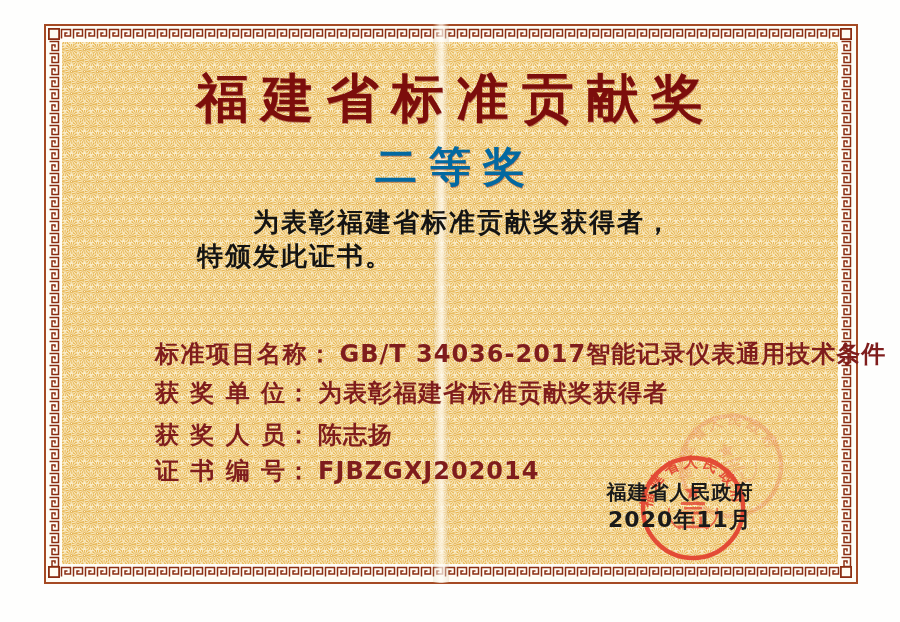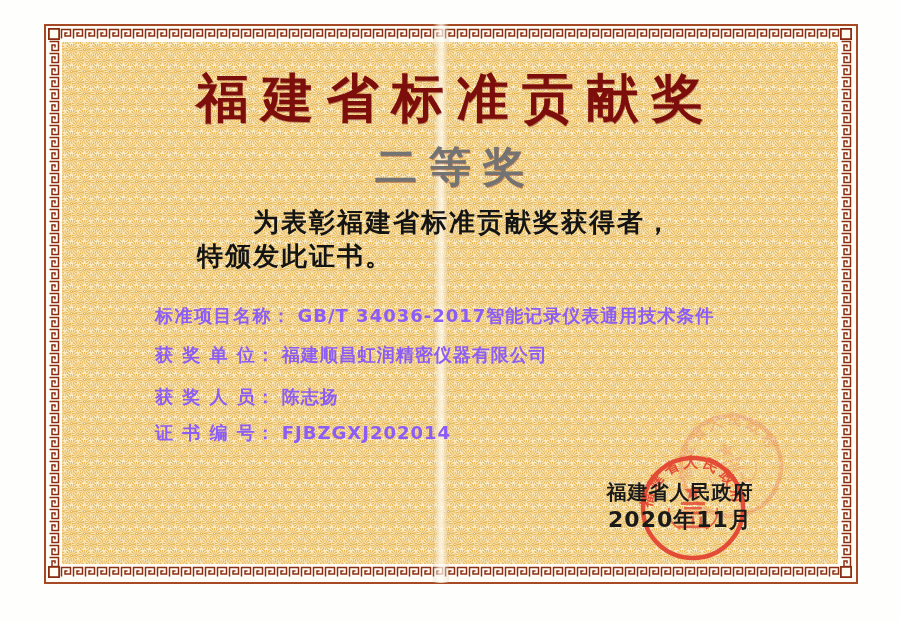"二等奖" .award { color: #737373 -> #0369a1 }
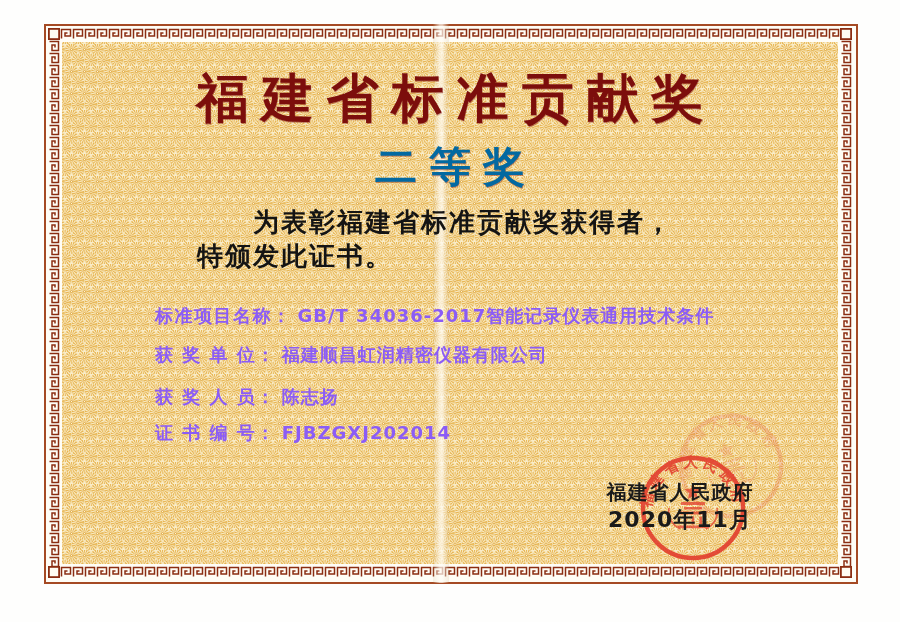"标准项目名称： GB/T 34036-2017智能记录仪表通用技术条件" .field { color: #8b5cf6 -> #7f1d1d; font-size: 18px -> 24px; margin-top: none -> 38px }
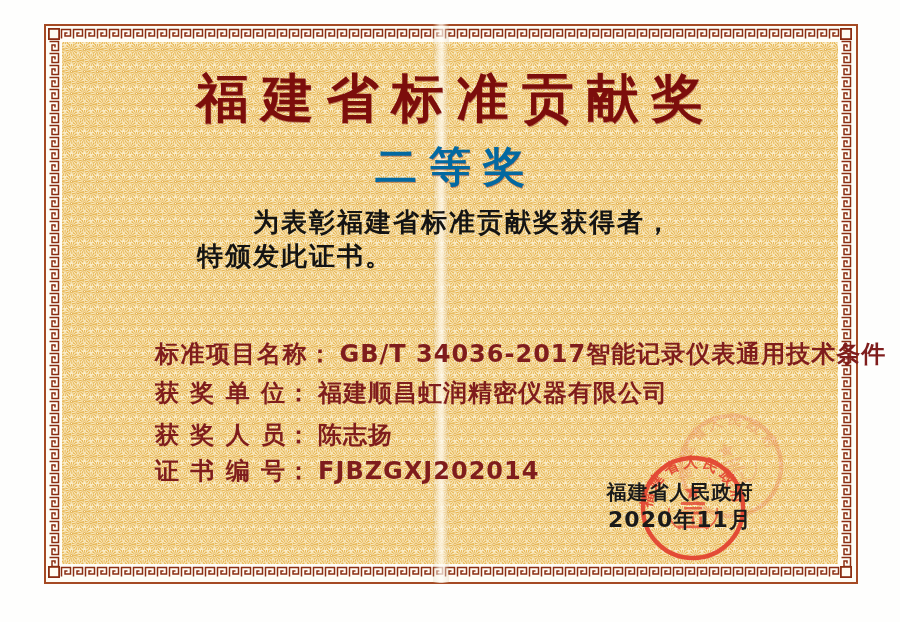"福建顺昌虹润精密仪器有限公司" span.val { text: 福建顺昌虹润精密仪器有限公司 -> 为表彰福建省标准贡献奖获得者 }
